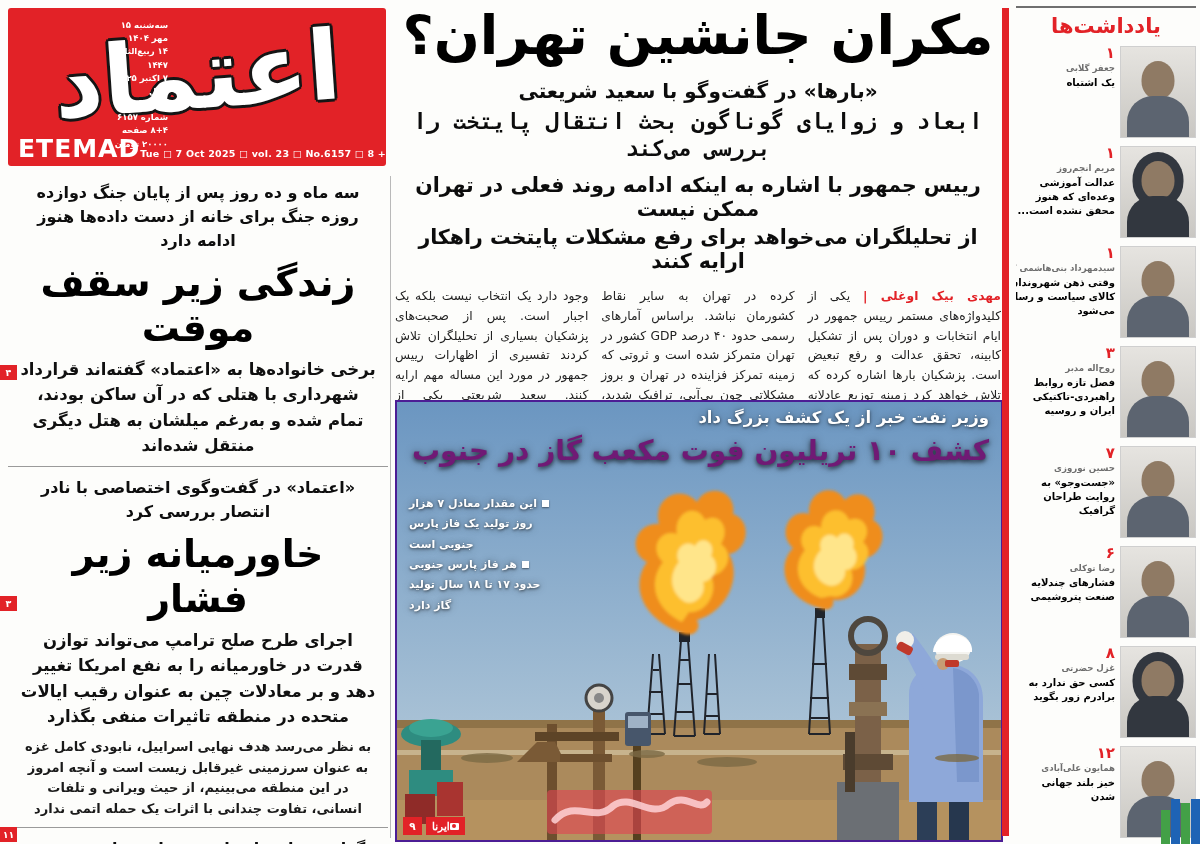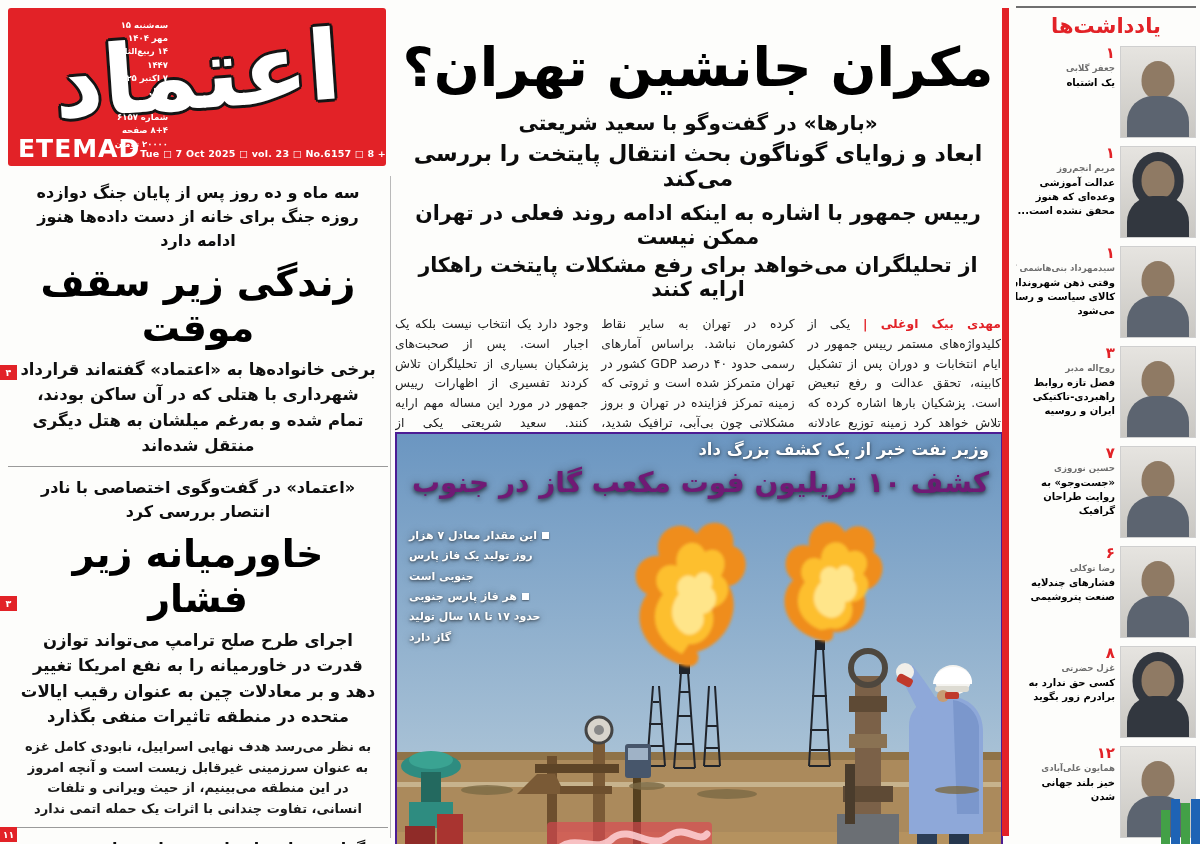"مکران جانشین تهران؟" .mid-col { margin-top: 32px -> none }
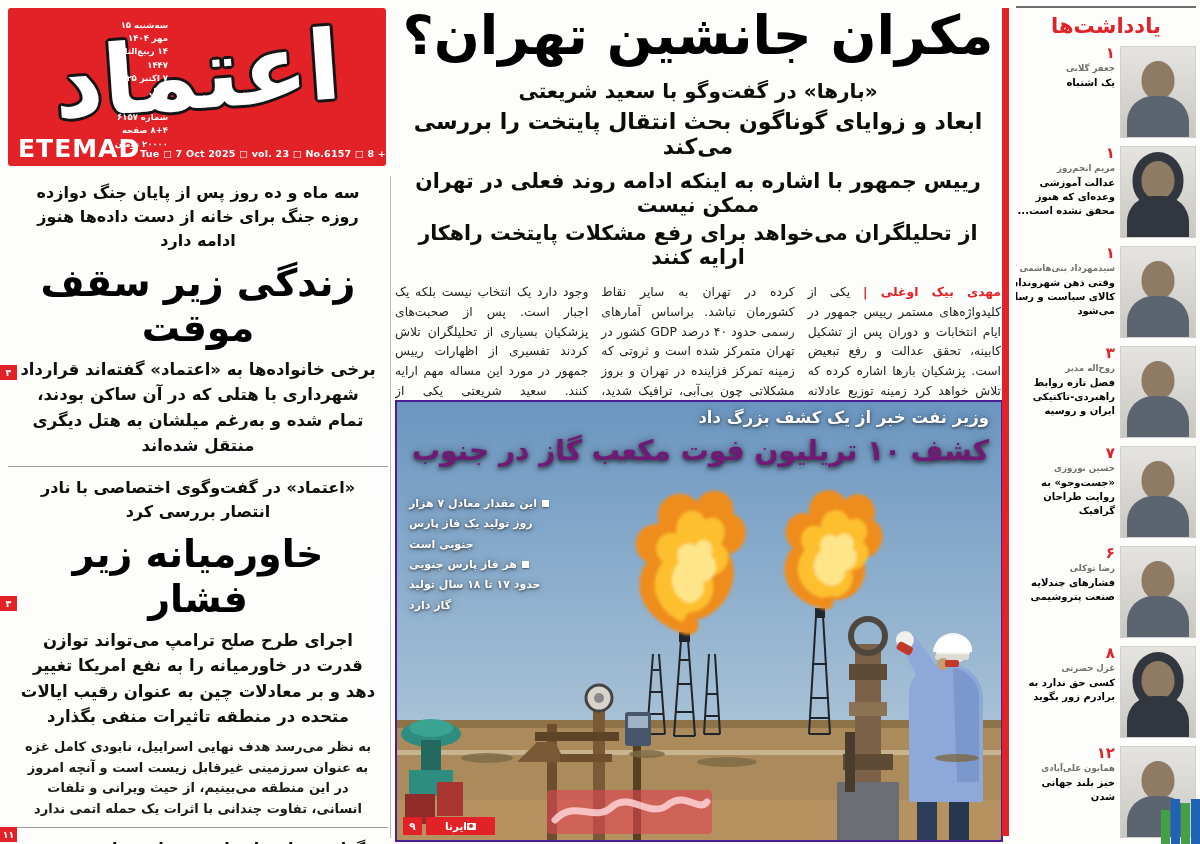"ابعاد و زوایای گوناگون بحث" .main-sub.s2 { font-family: none -> Liberation Mono, monospace }
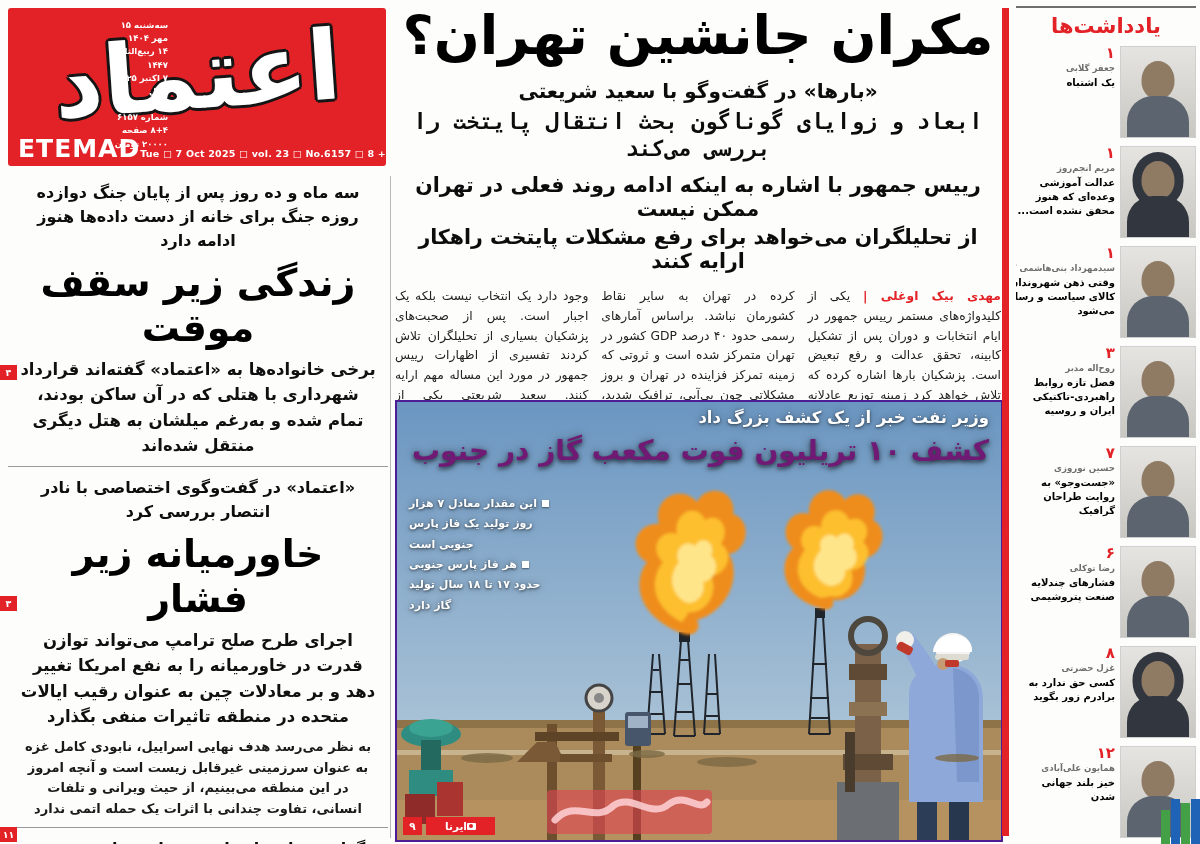"ایرنا" .credit-src { font-family: none -> Liberation Serif, serif; padding: 0 19px -> 0 6px }
